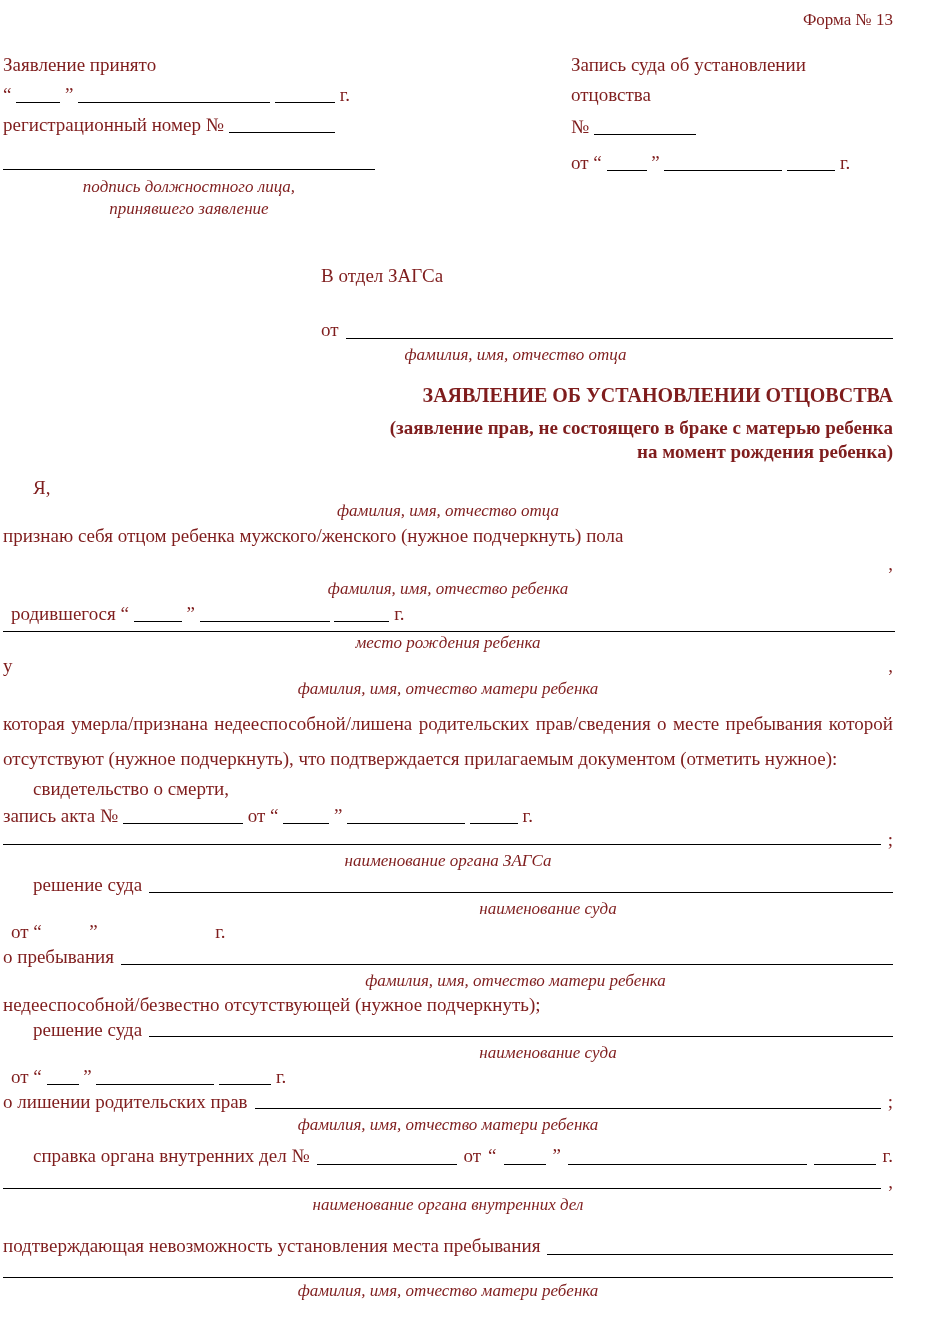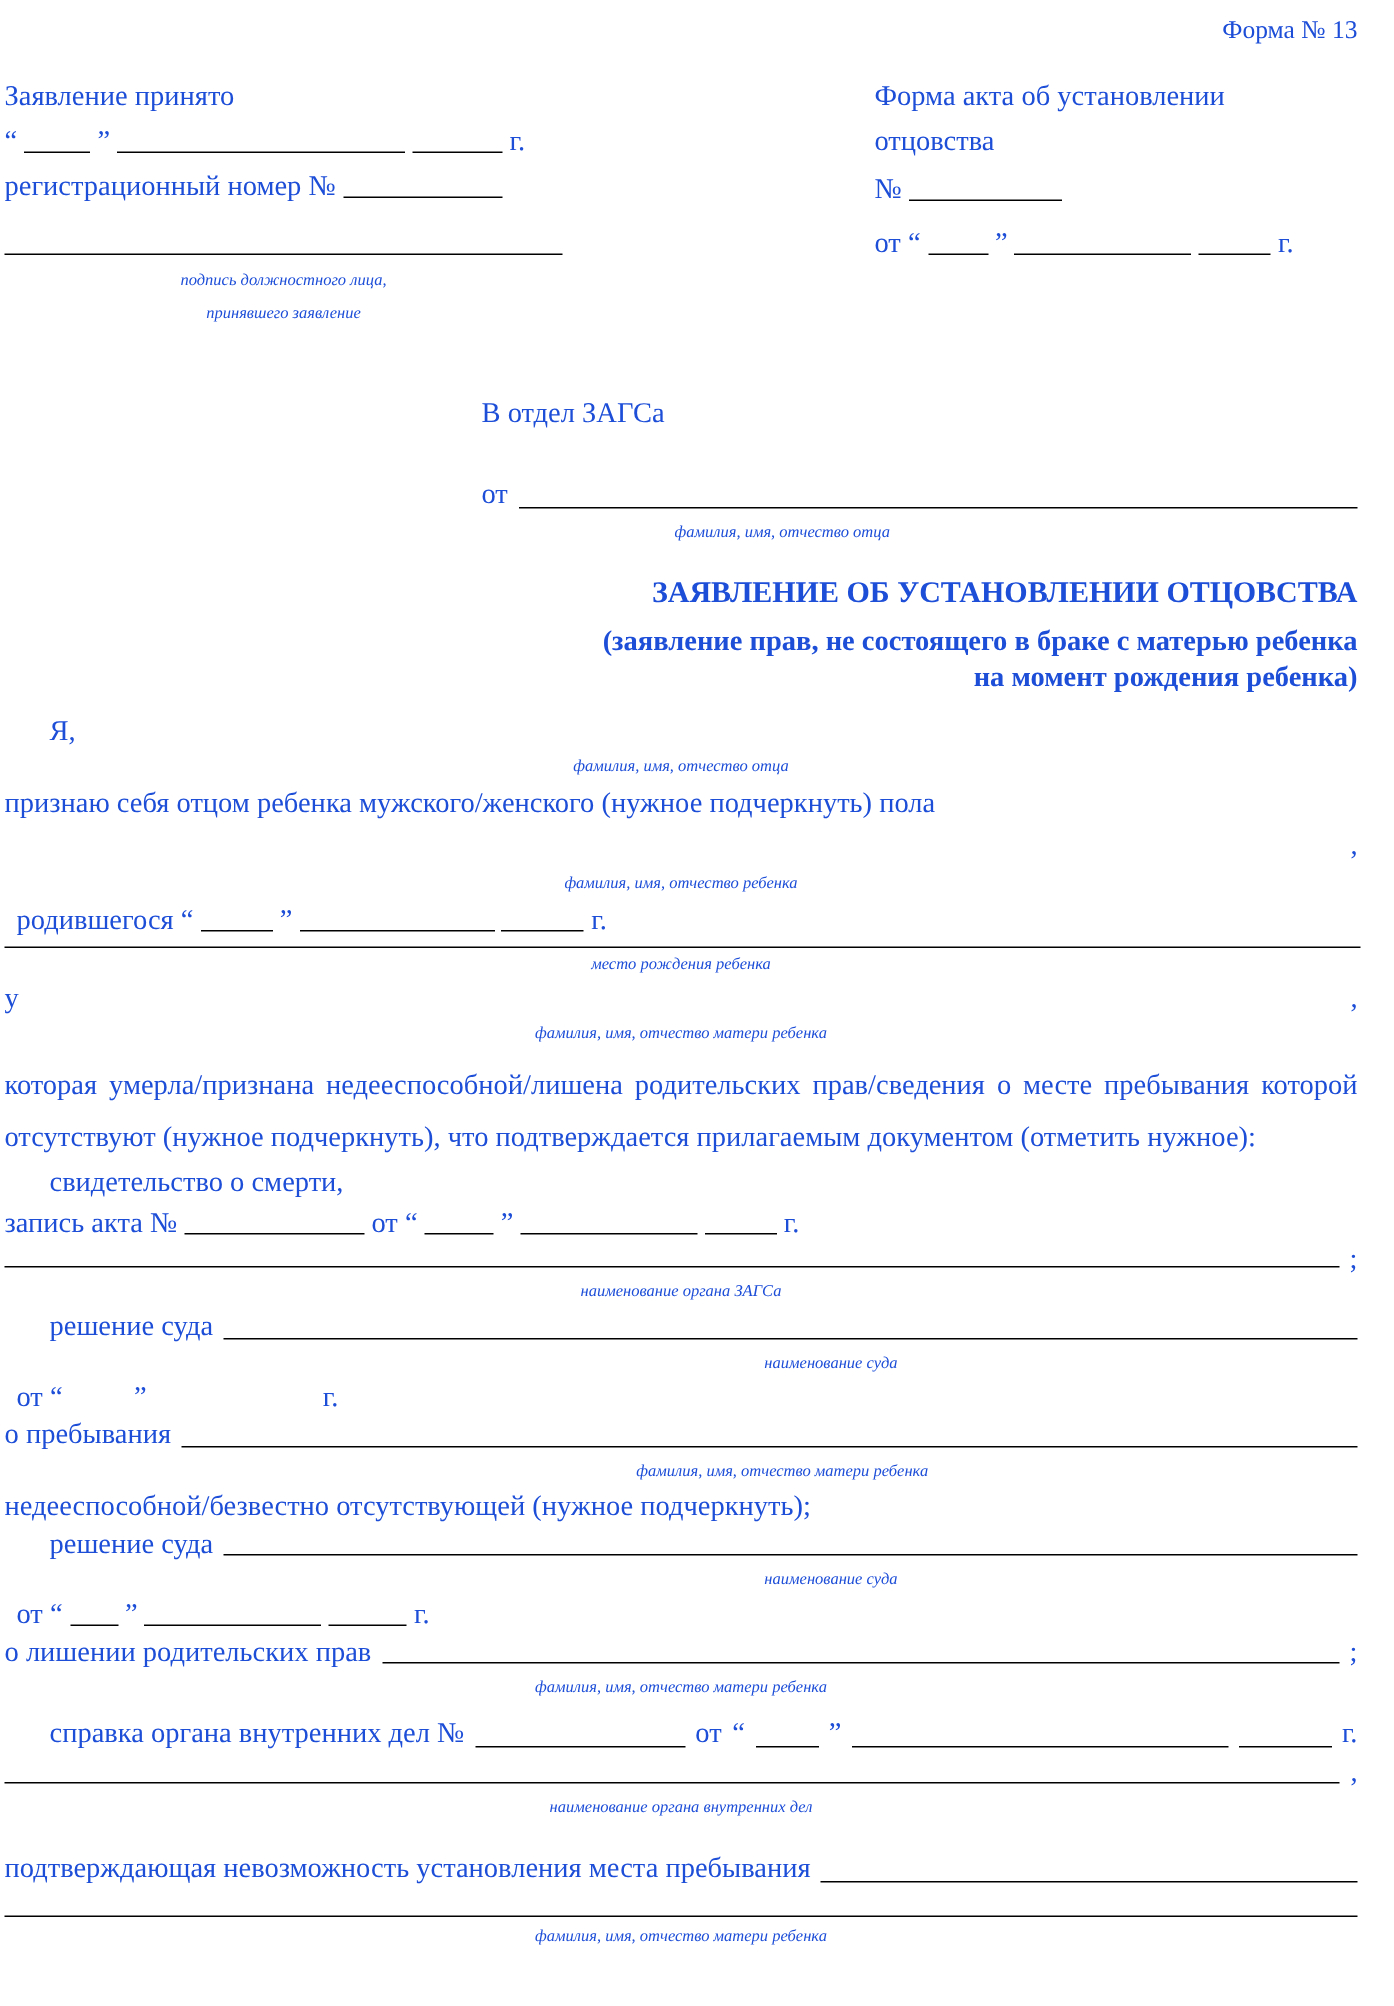"Форма № 13" .page { color: #1d4ed8 -> #7f1d1d; padding: 6px 24px 0 3px -> 6px 36px 0 3px }
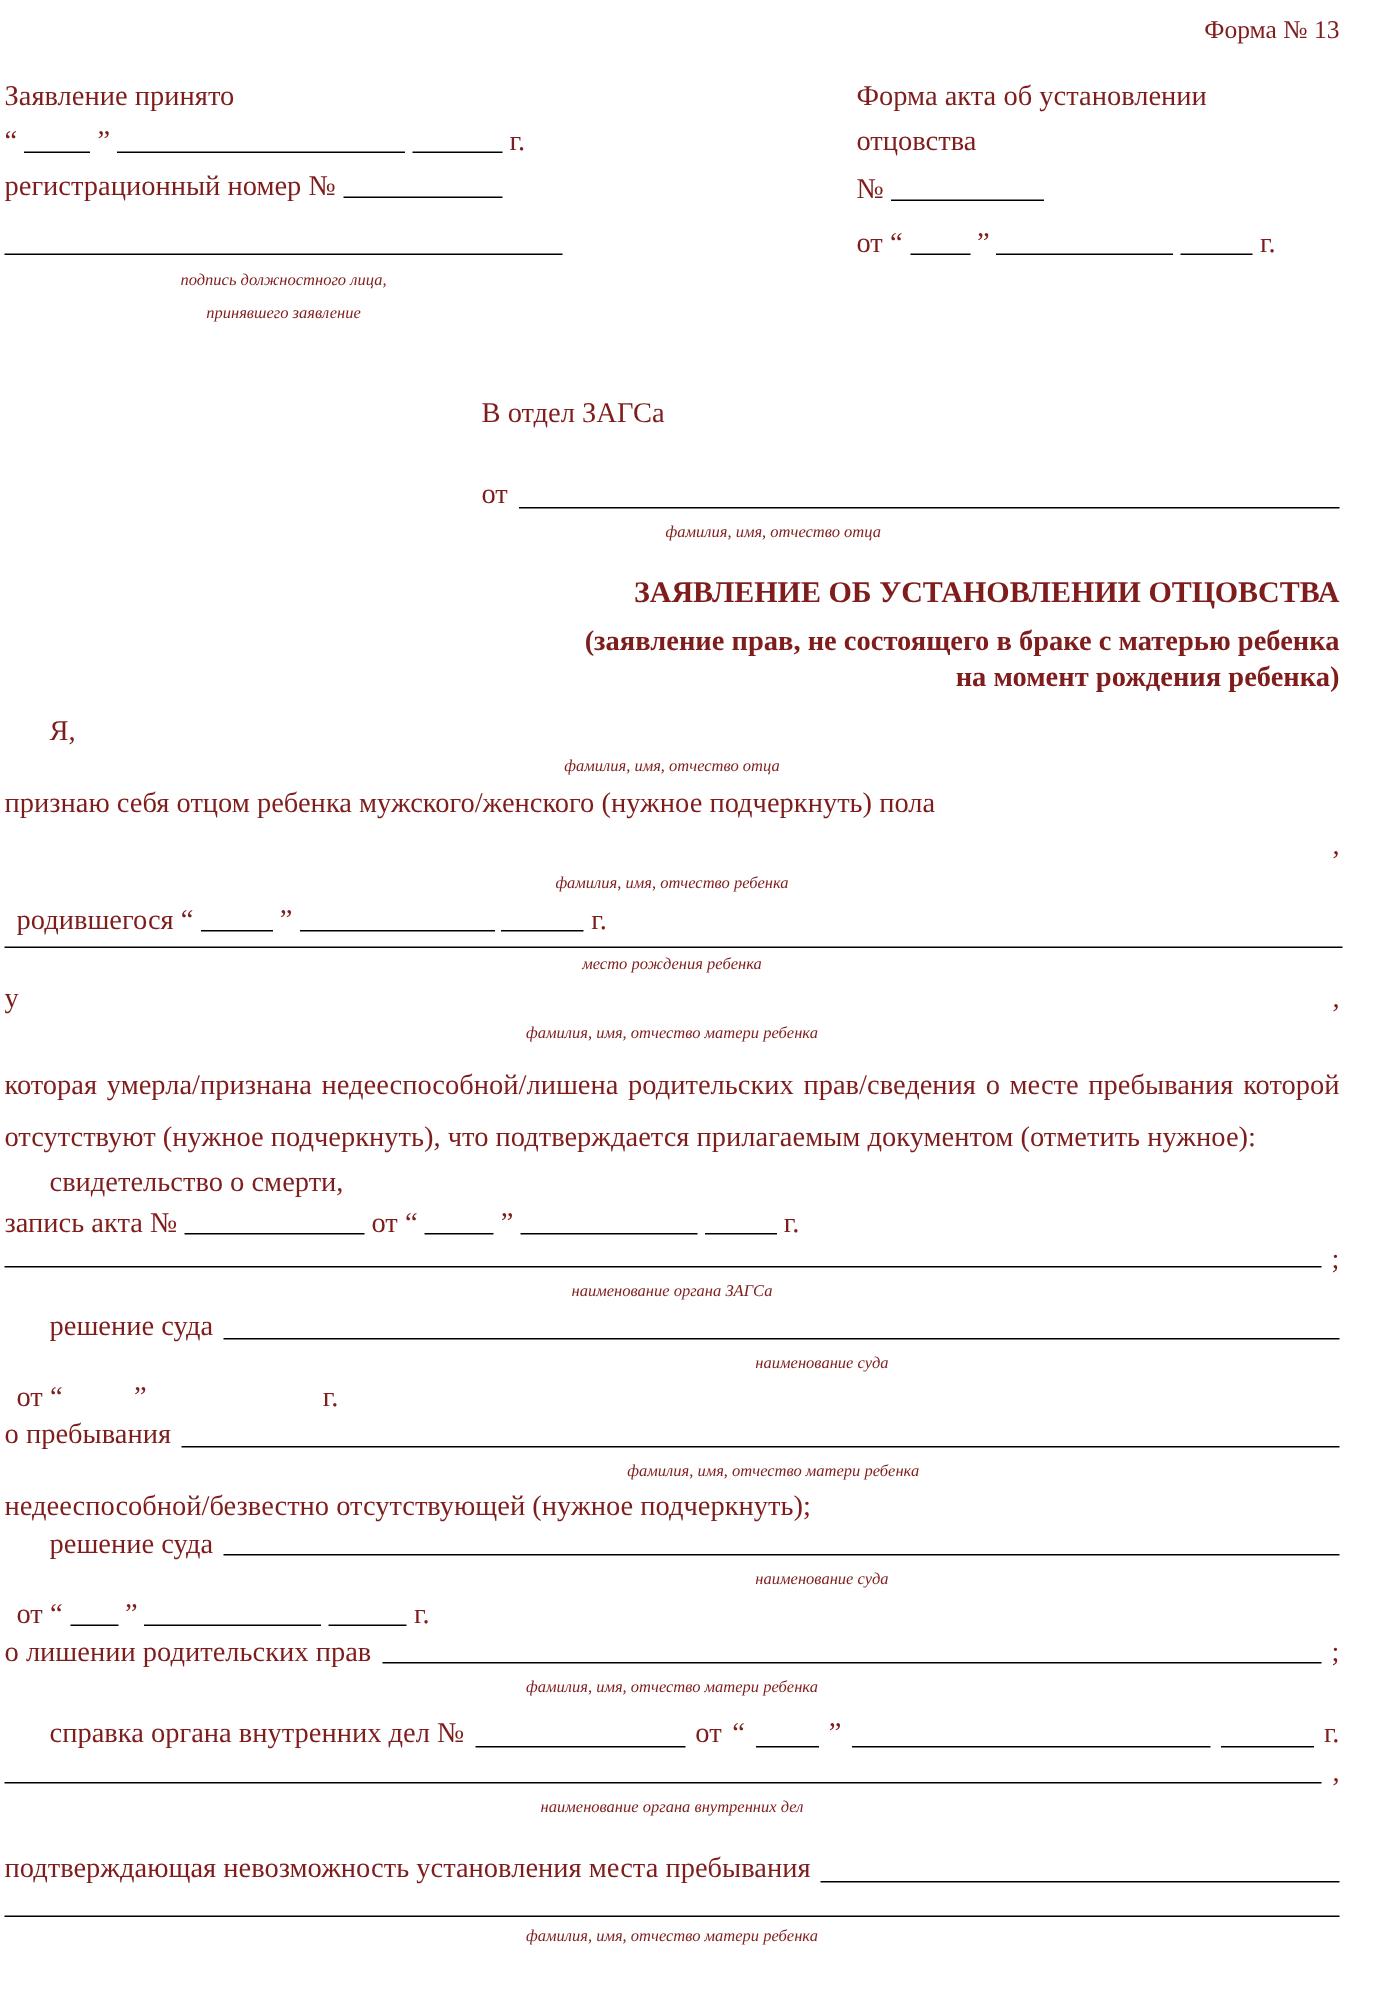"Форма акта об установлении отцовства" div.row { text: Форма акта -> Запись суда }
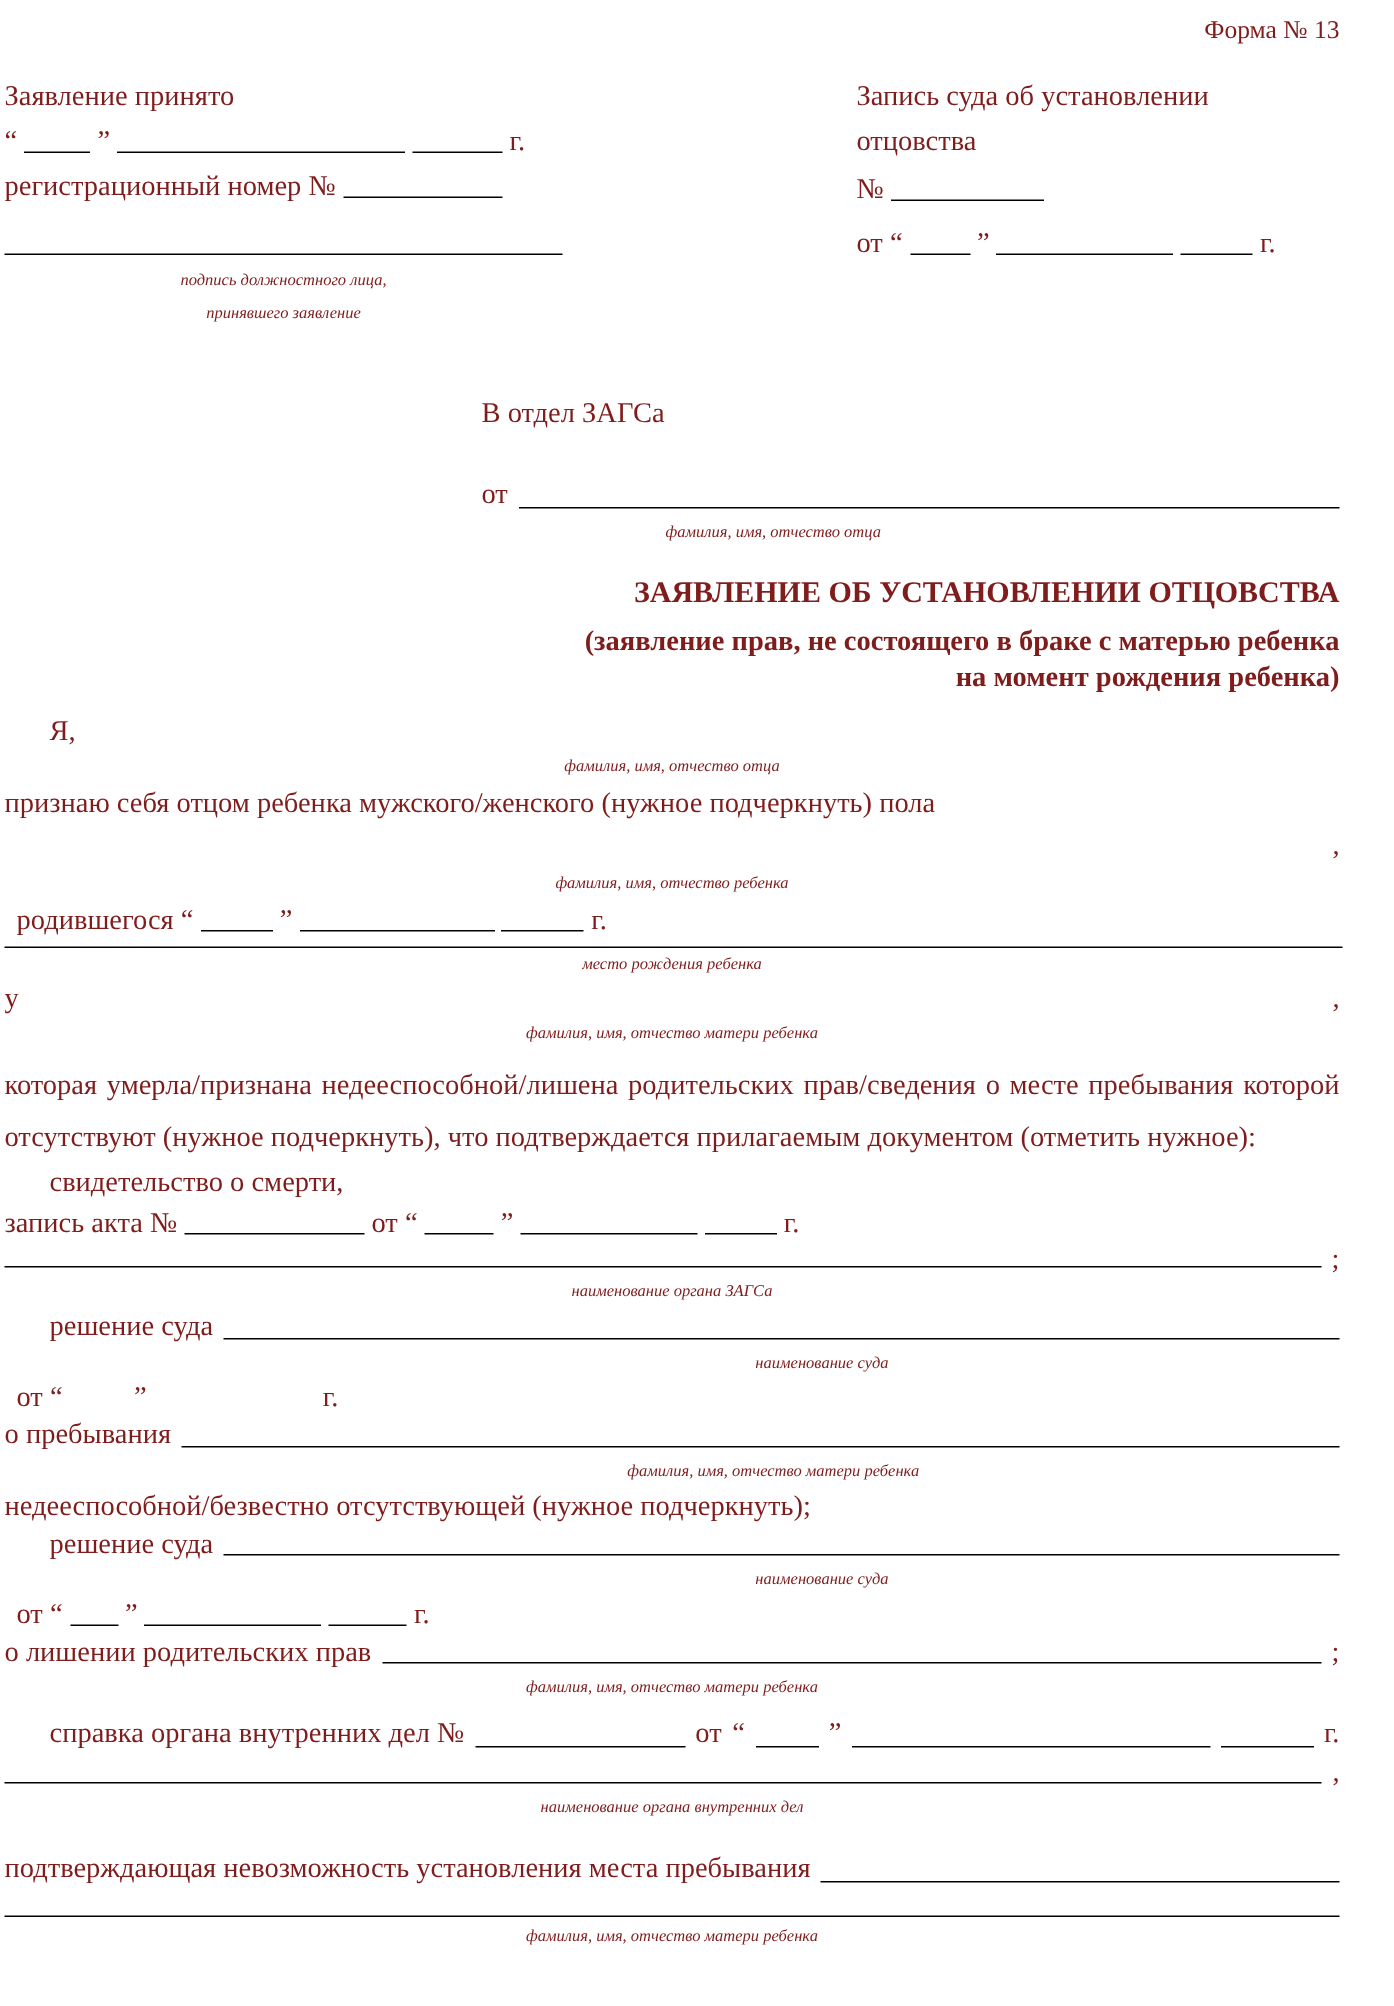"подпись должностного лица," .caption { font-size: 11px -> 17px }
